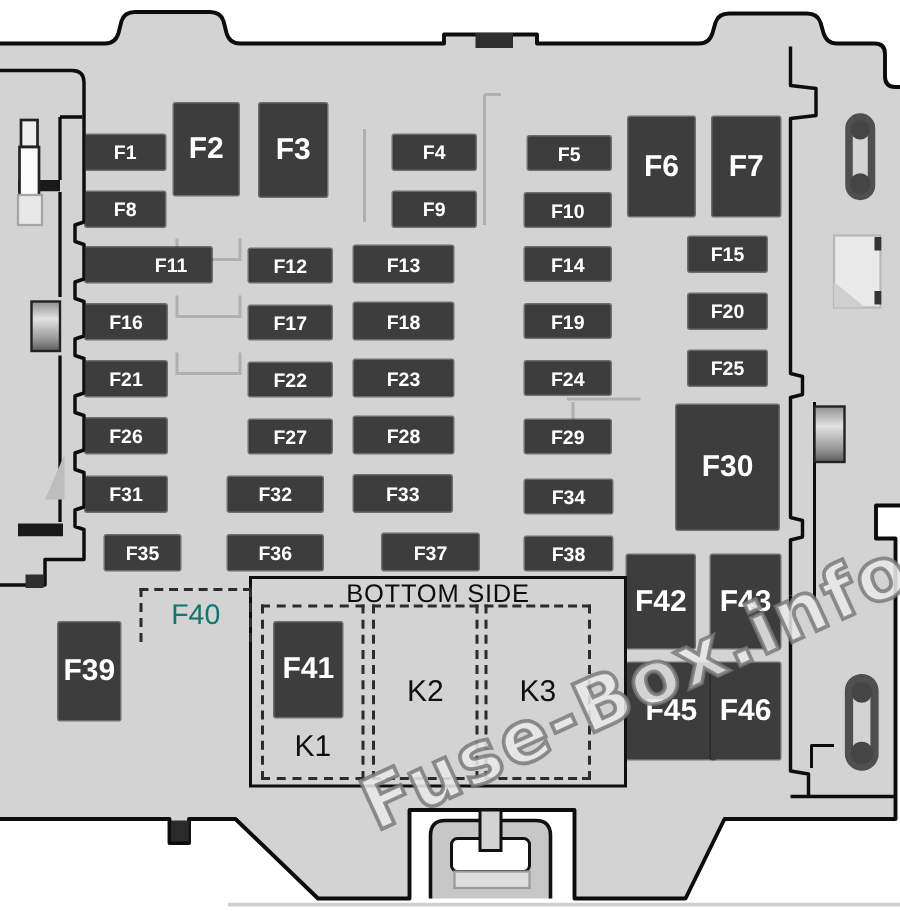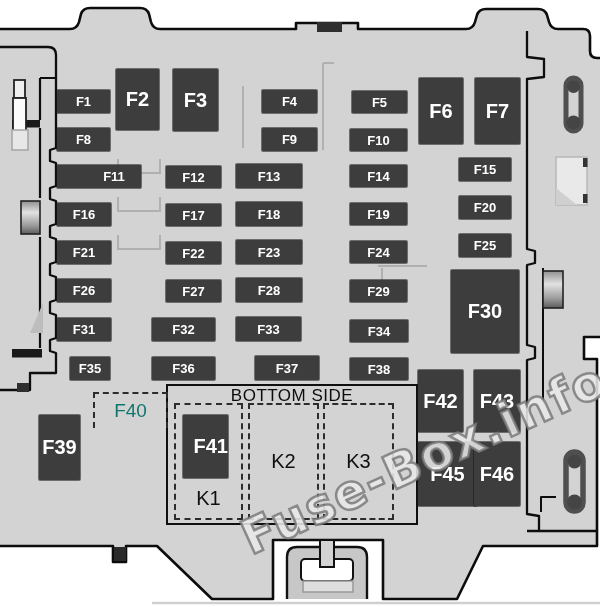"F35" div.fuse { width: 40px -> 50px }
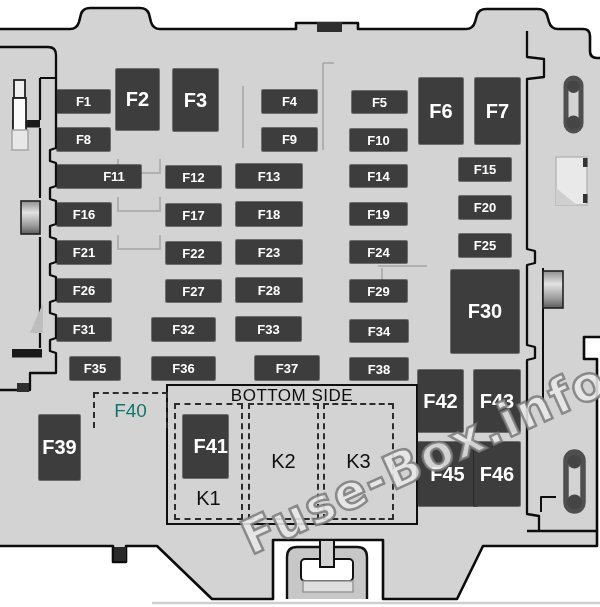"F41" div.fuse { justify-content: flex-end -> none }
